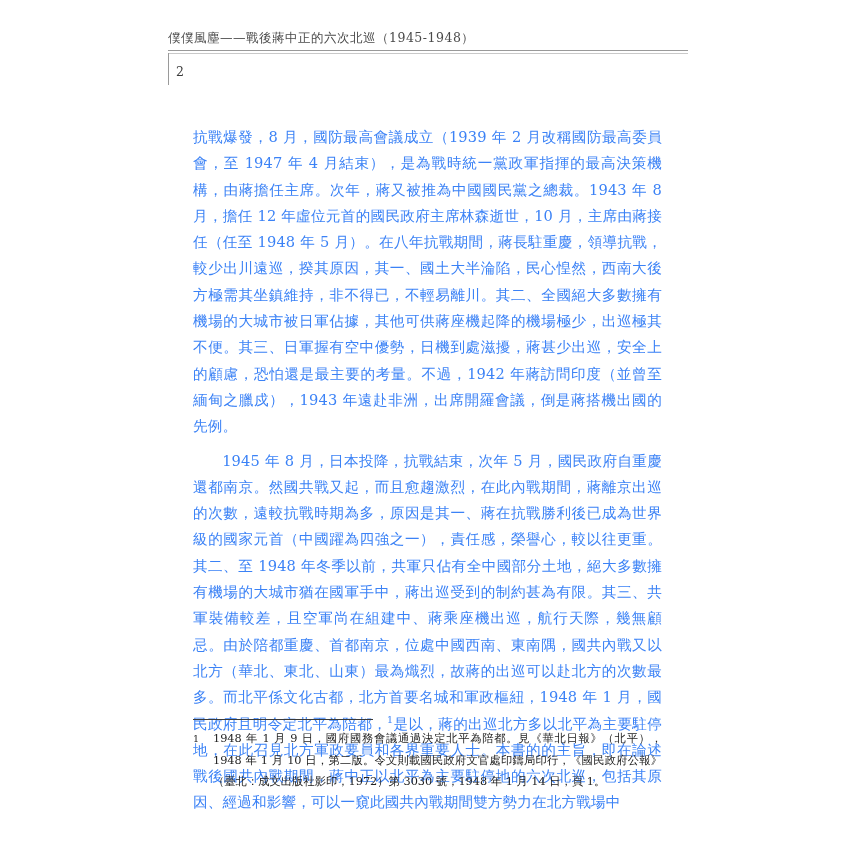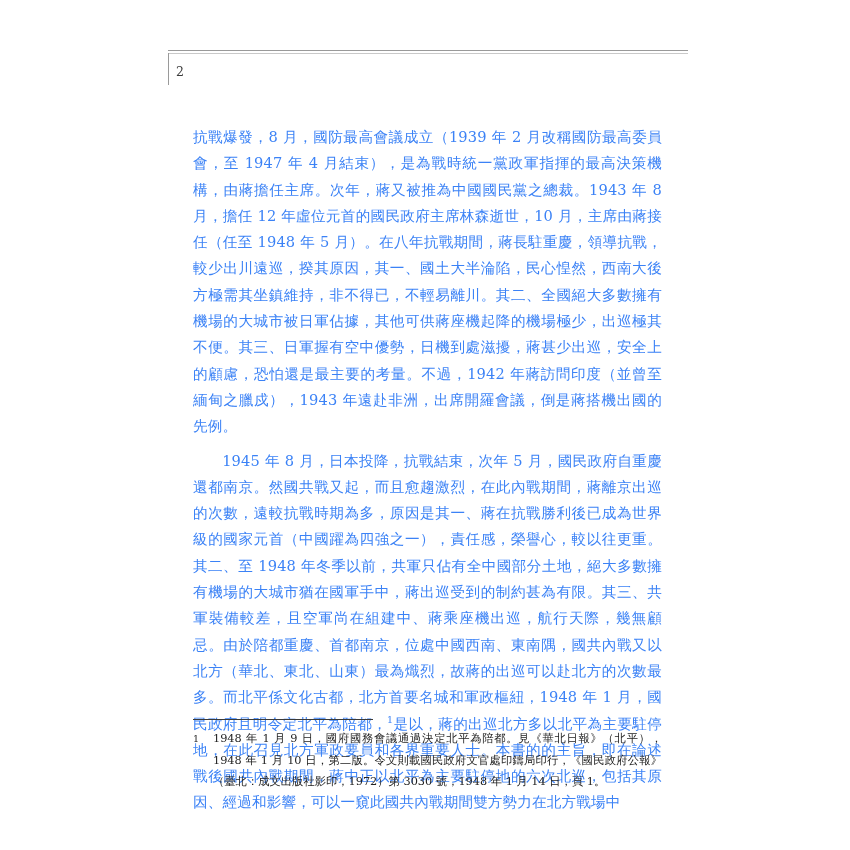"僕僕風塵——戰後蔣中正的六次北巡（1945-1948）" div.header { html: none -> <div>僕僕風塵——戰後蔣中正的六次北巡（1945-1948）</div> }
